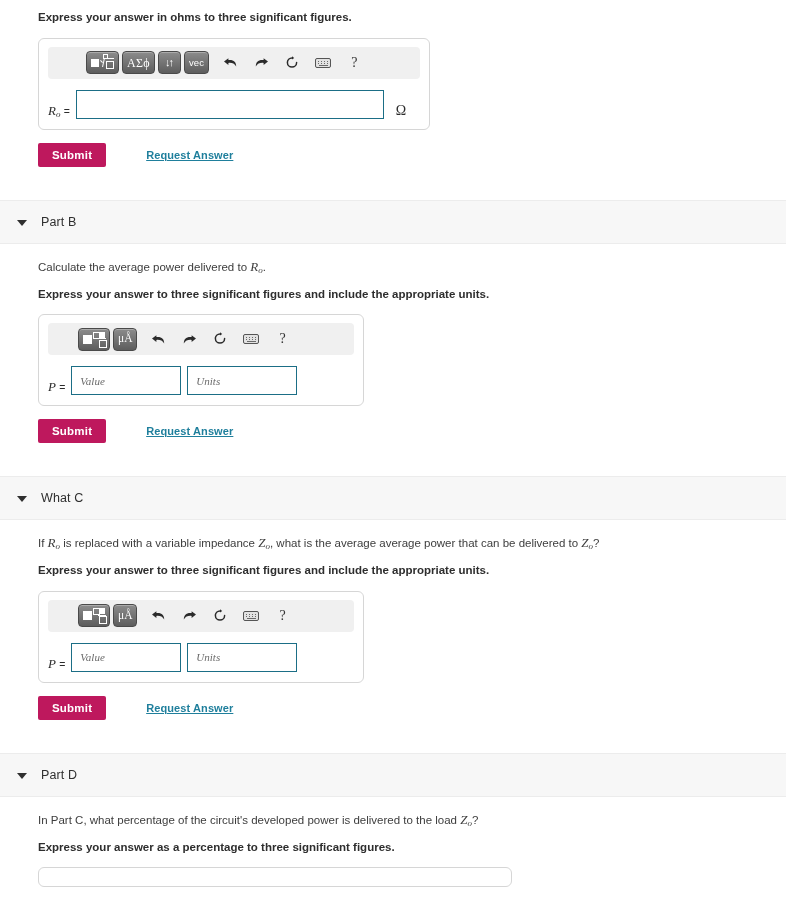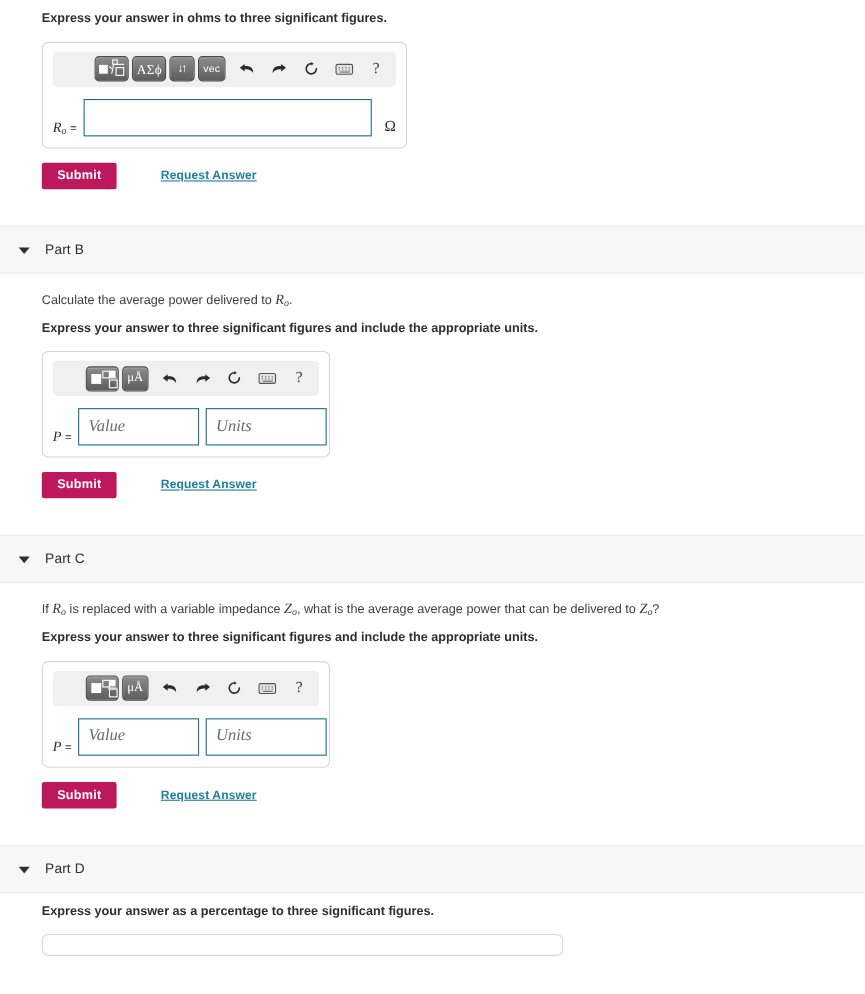"ΑΣϕ" .answer-box.w-a { width: 332px -> 392px }
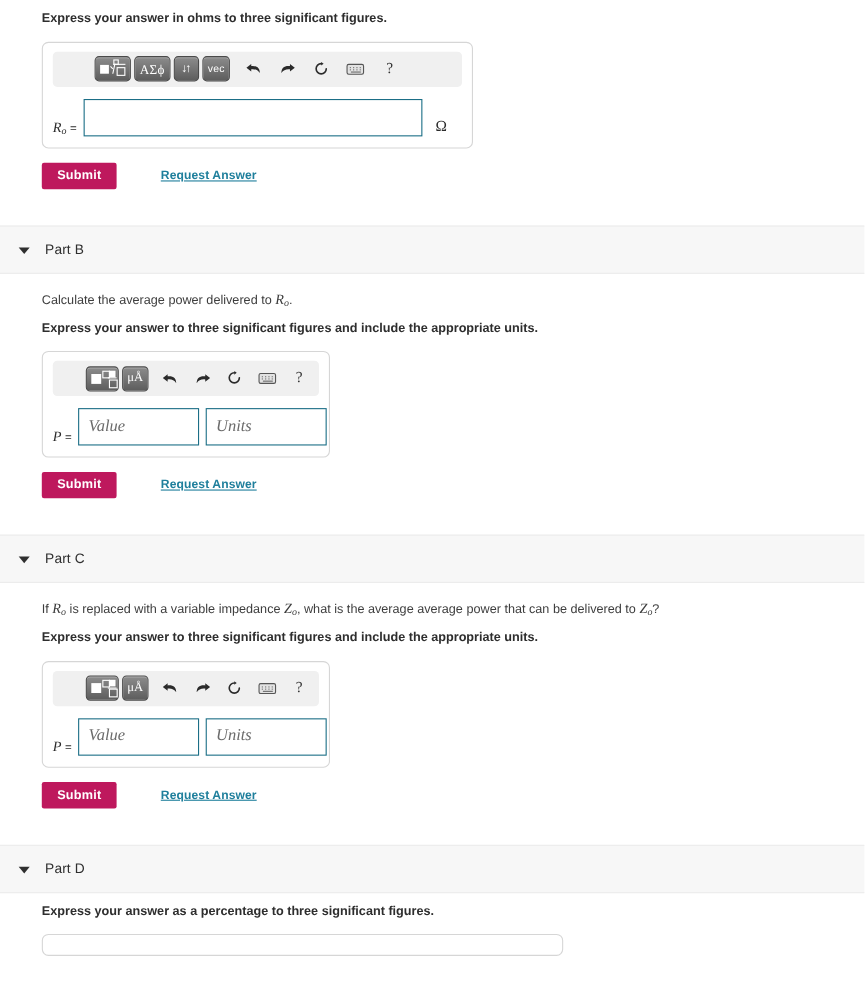"μÅ" .answer-box.w-bc { width: 262px -> 326px }
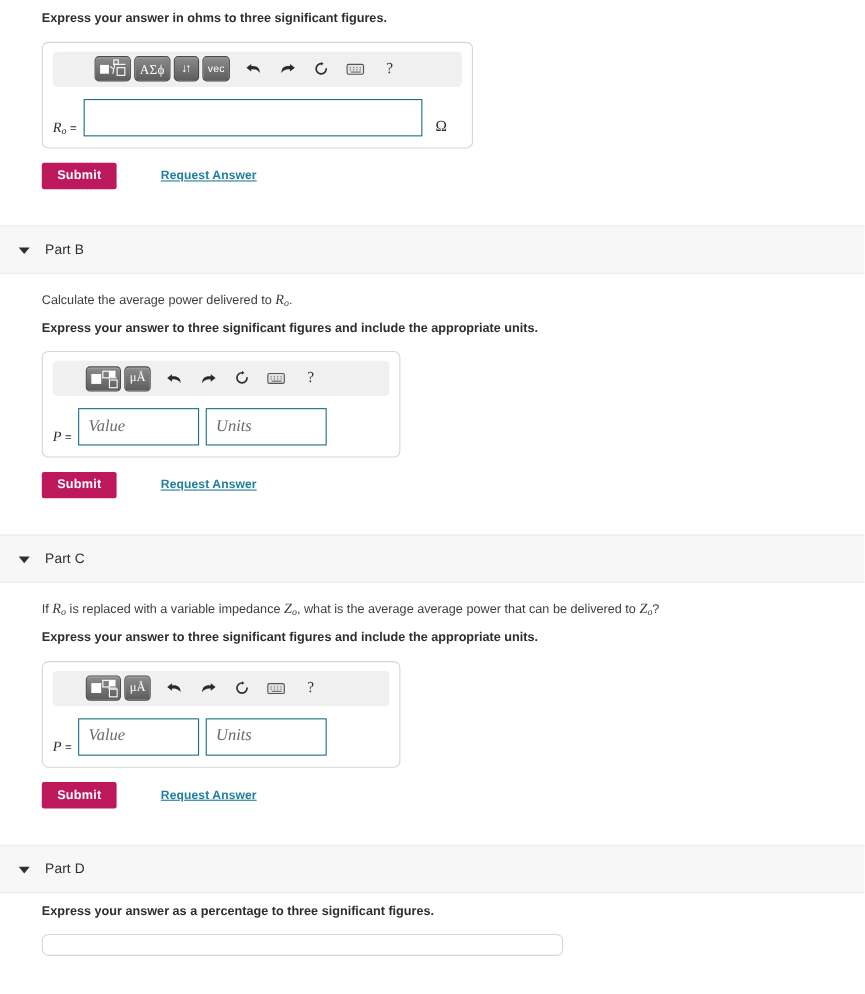"Value" .ans-input { font-size: 15px -> 11px; padding: 16px 8px -> 1px 8px }
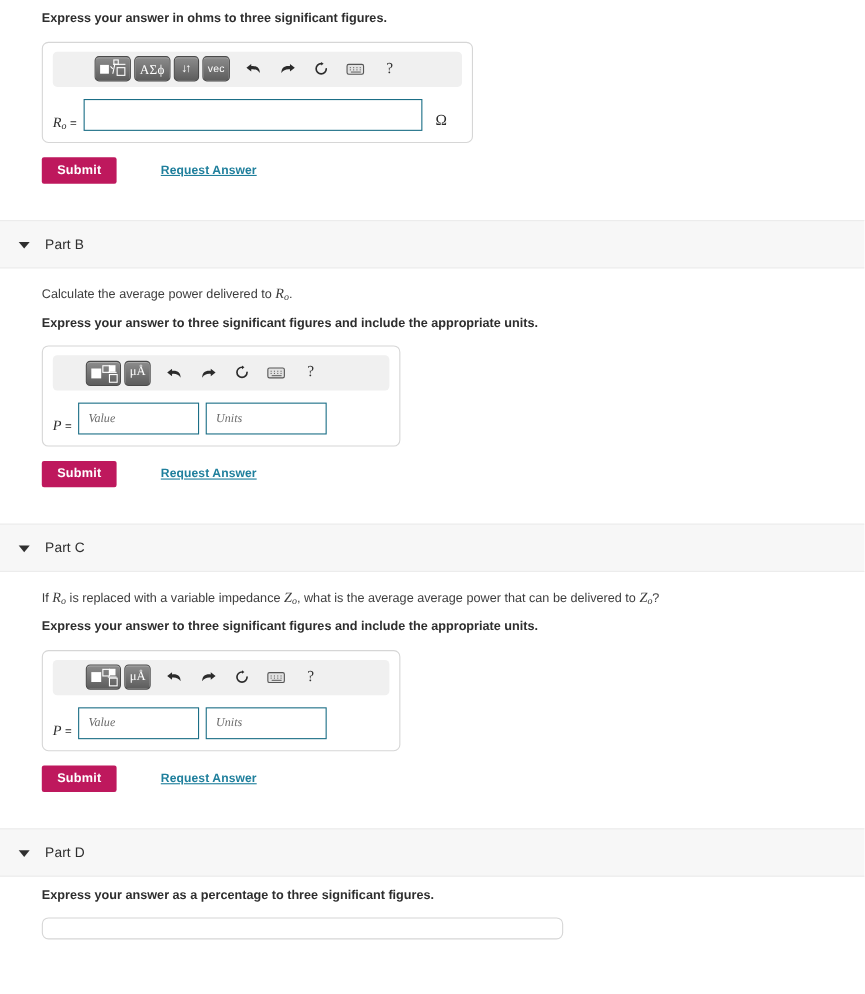"Part C" span.part-title { text: Part -> What }
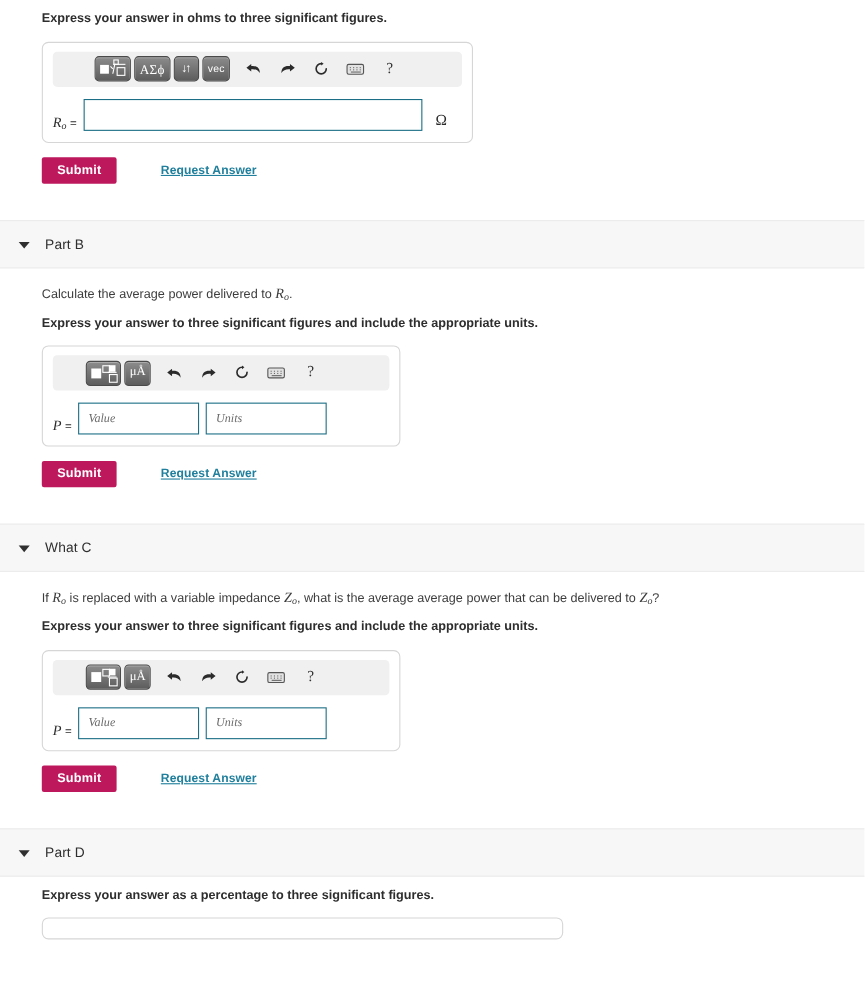"In Part C, what percentage" p.q-text { html: none -> <p><span>In Part C, what percentage of the circuit's developed power is delivered to the load </span><span><span>Z</span><sub>o</sub></span><span>?</span></p> }
